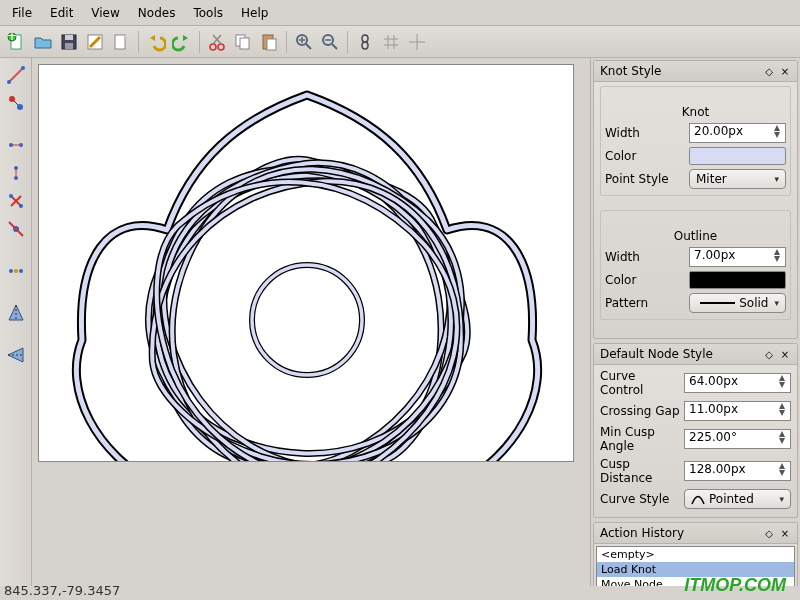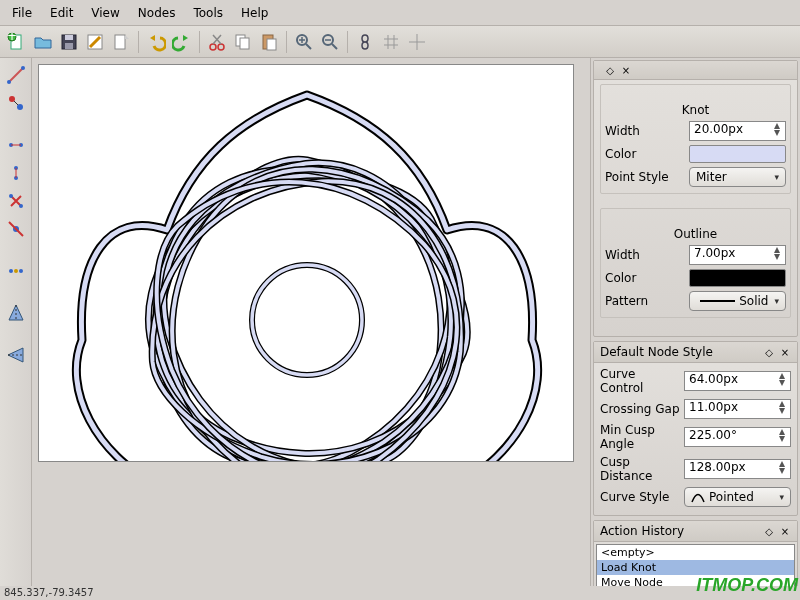"Knot Style" span.title { html: none -> <span>Knot Style</span> }
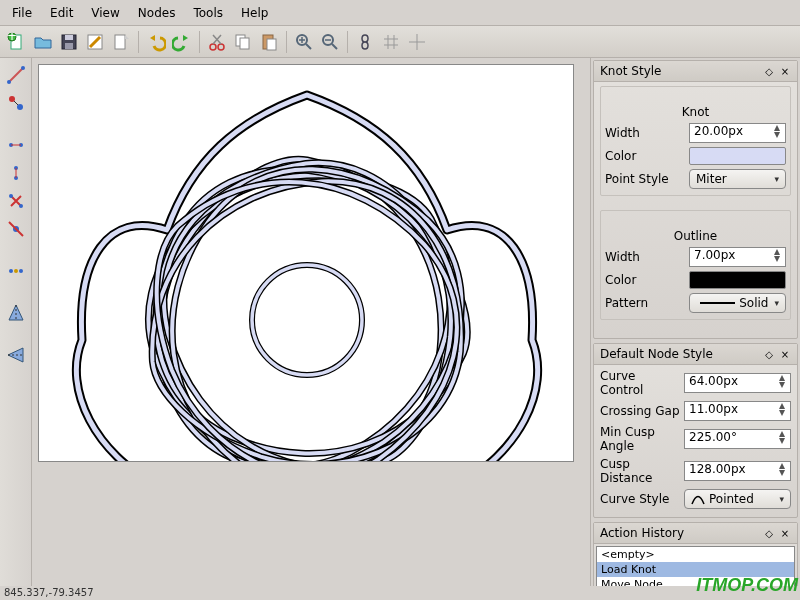"845.337,-79.3457" .statusbar { font-size: 10px -> 13px }
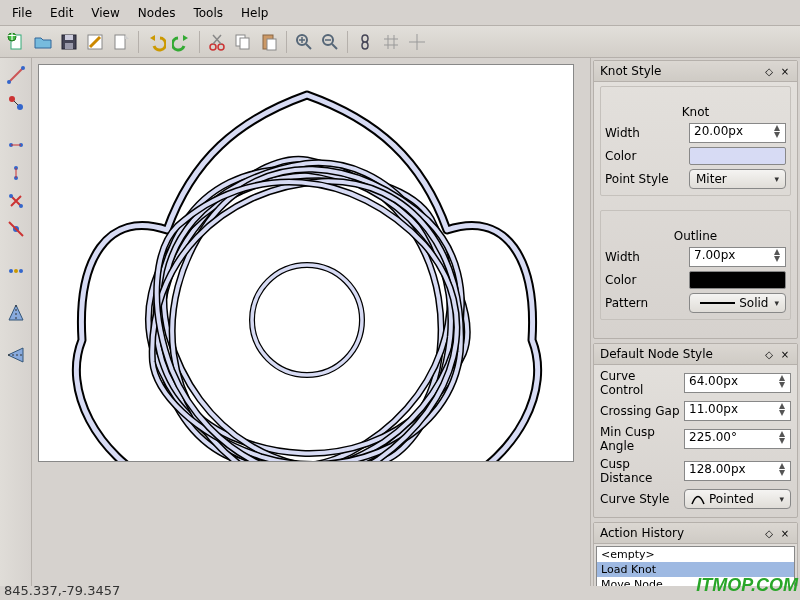"ITMOP.COM" .watermark { right: 2px -> 14px }
